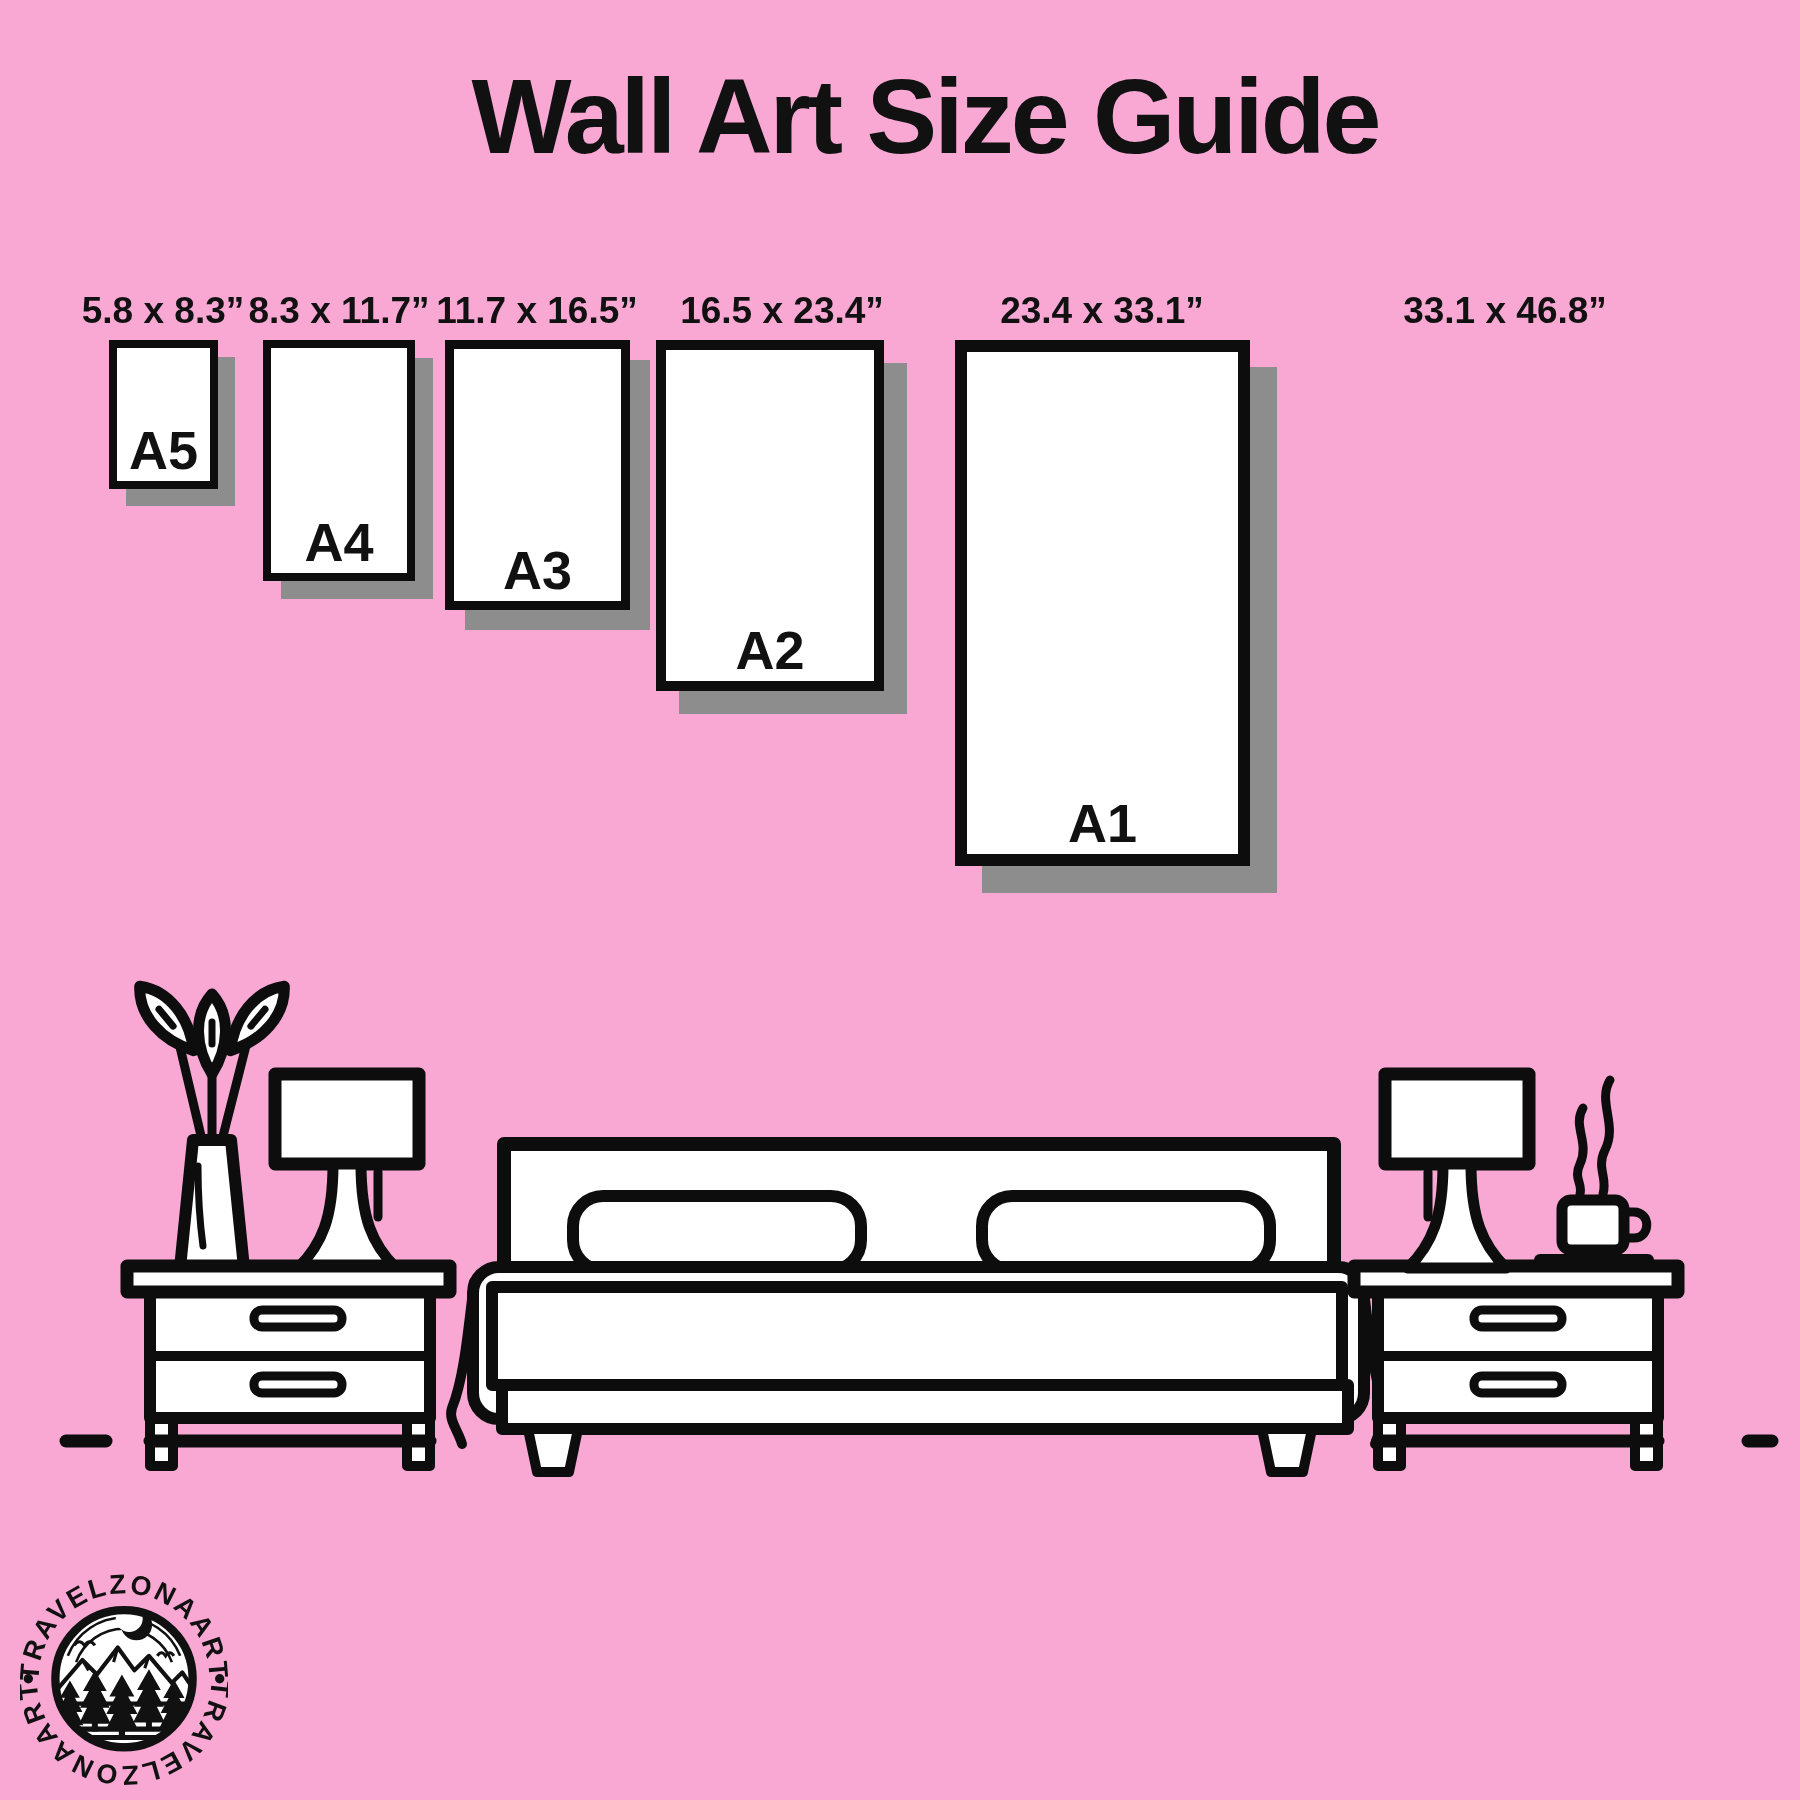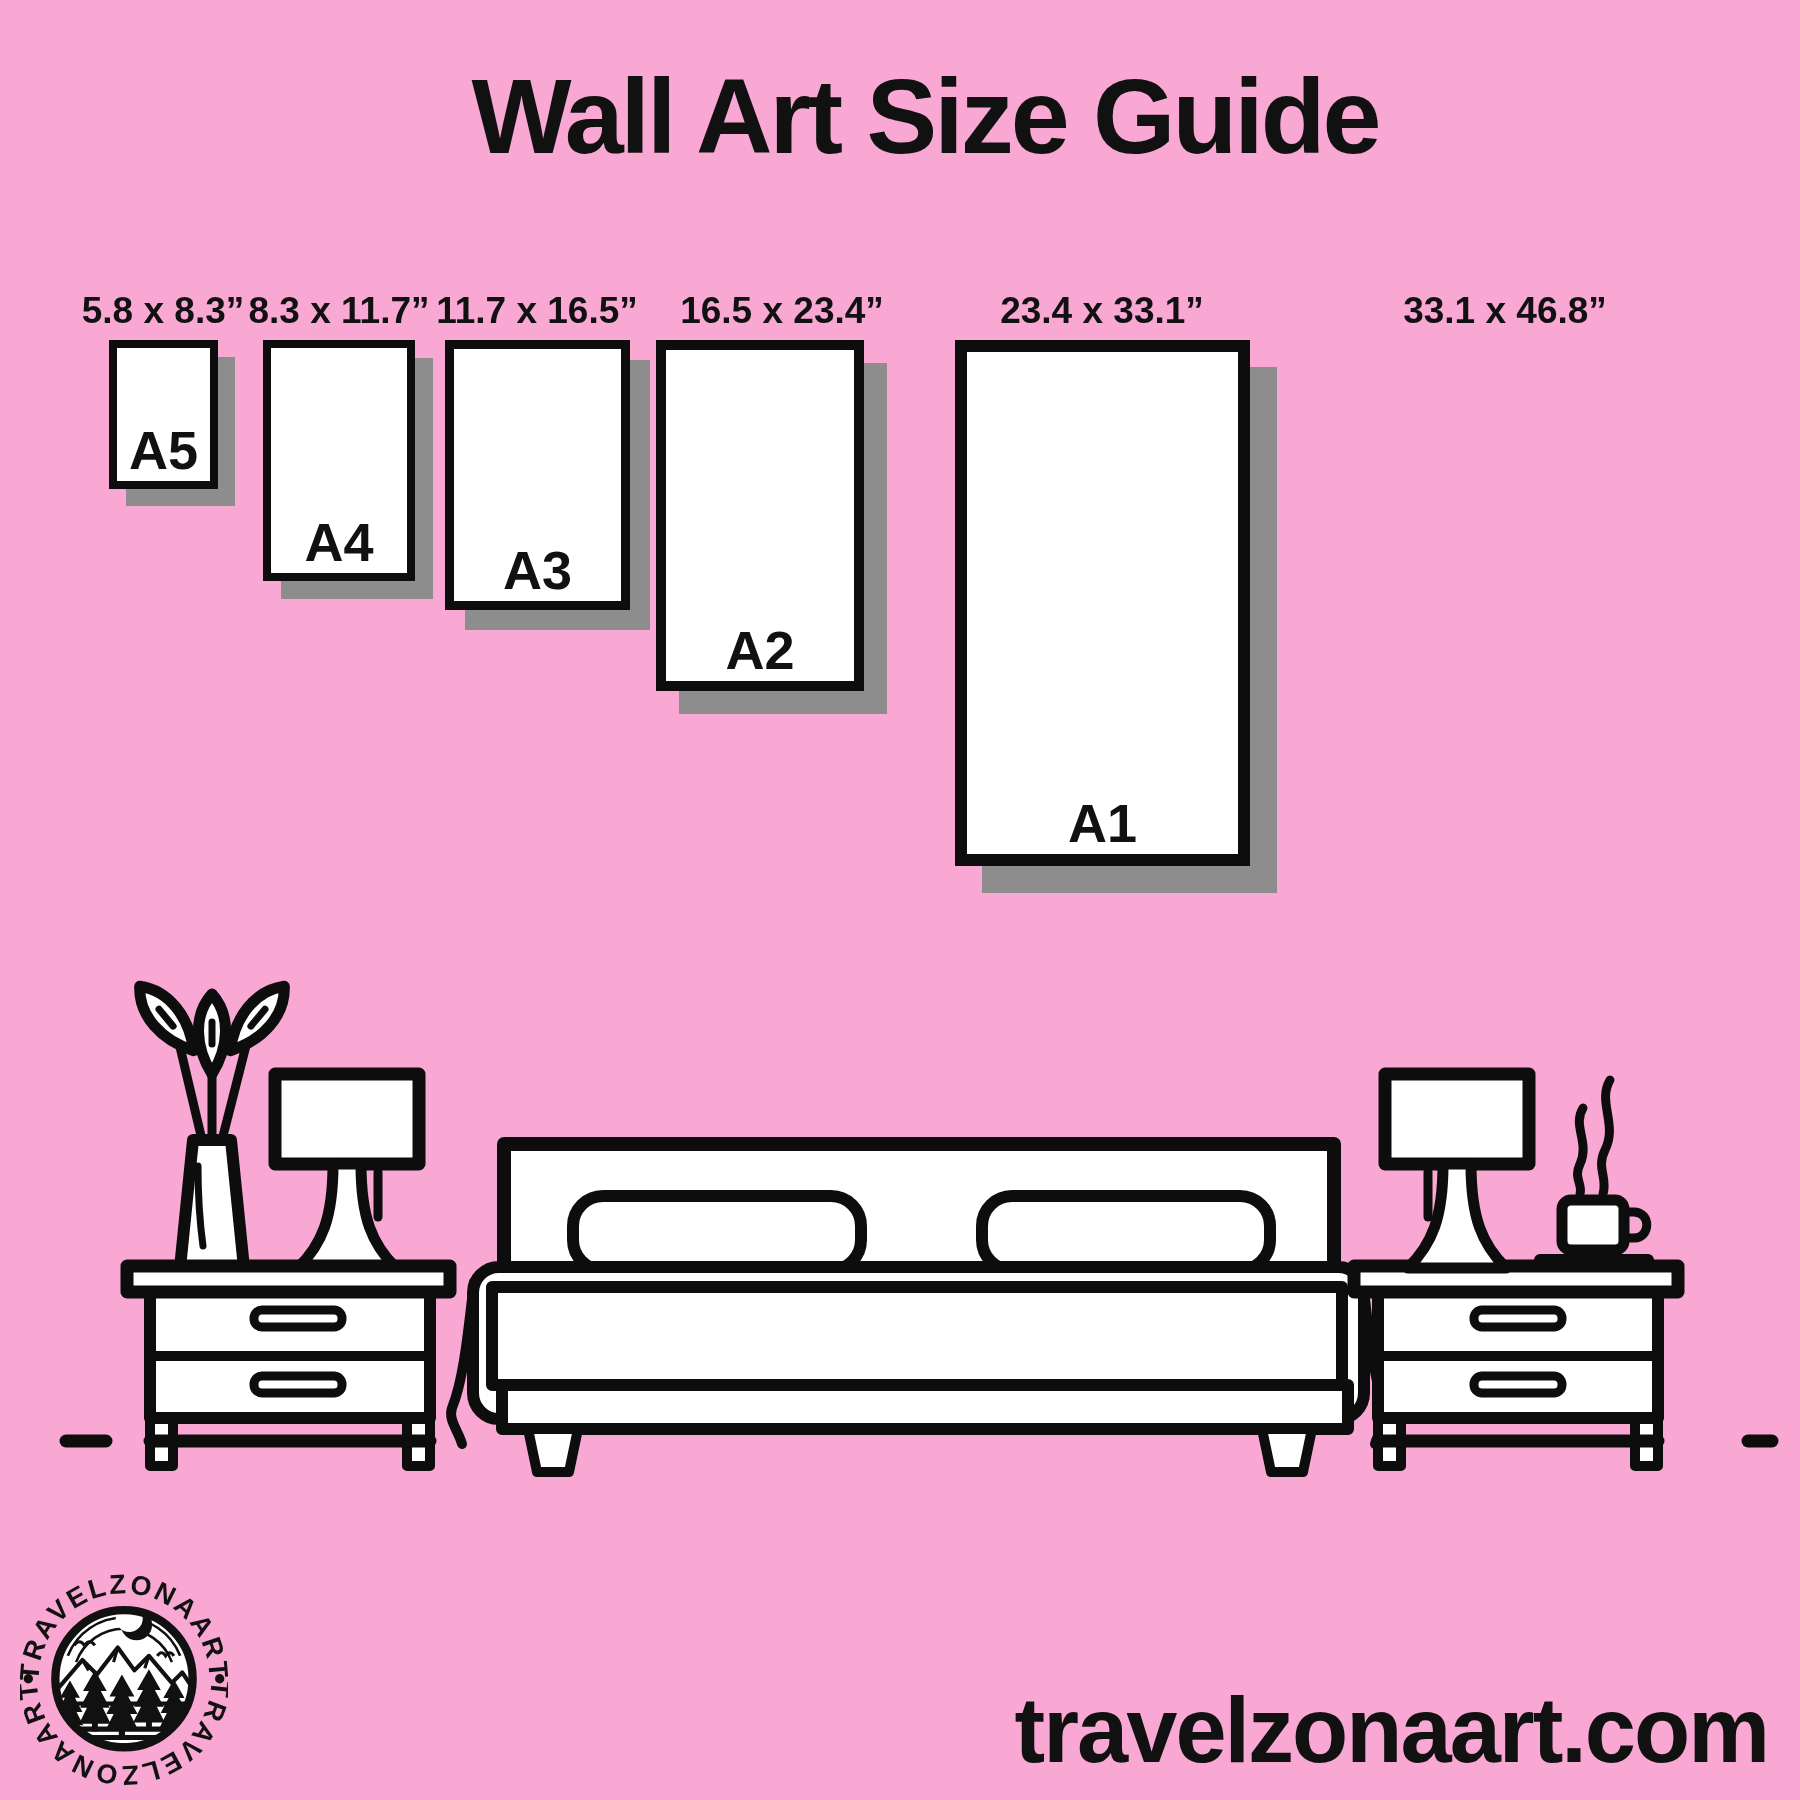"A2" .f-a2 { width: 208px -> 228px }
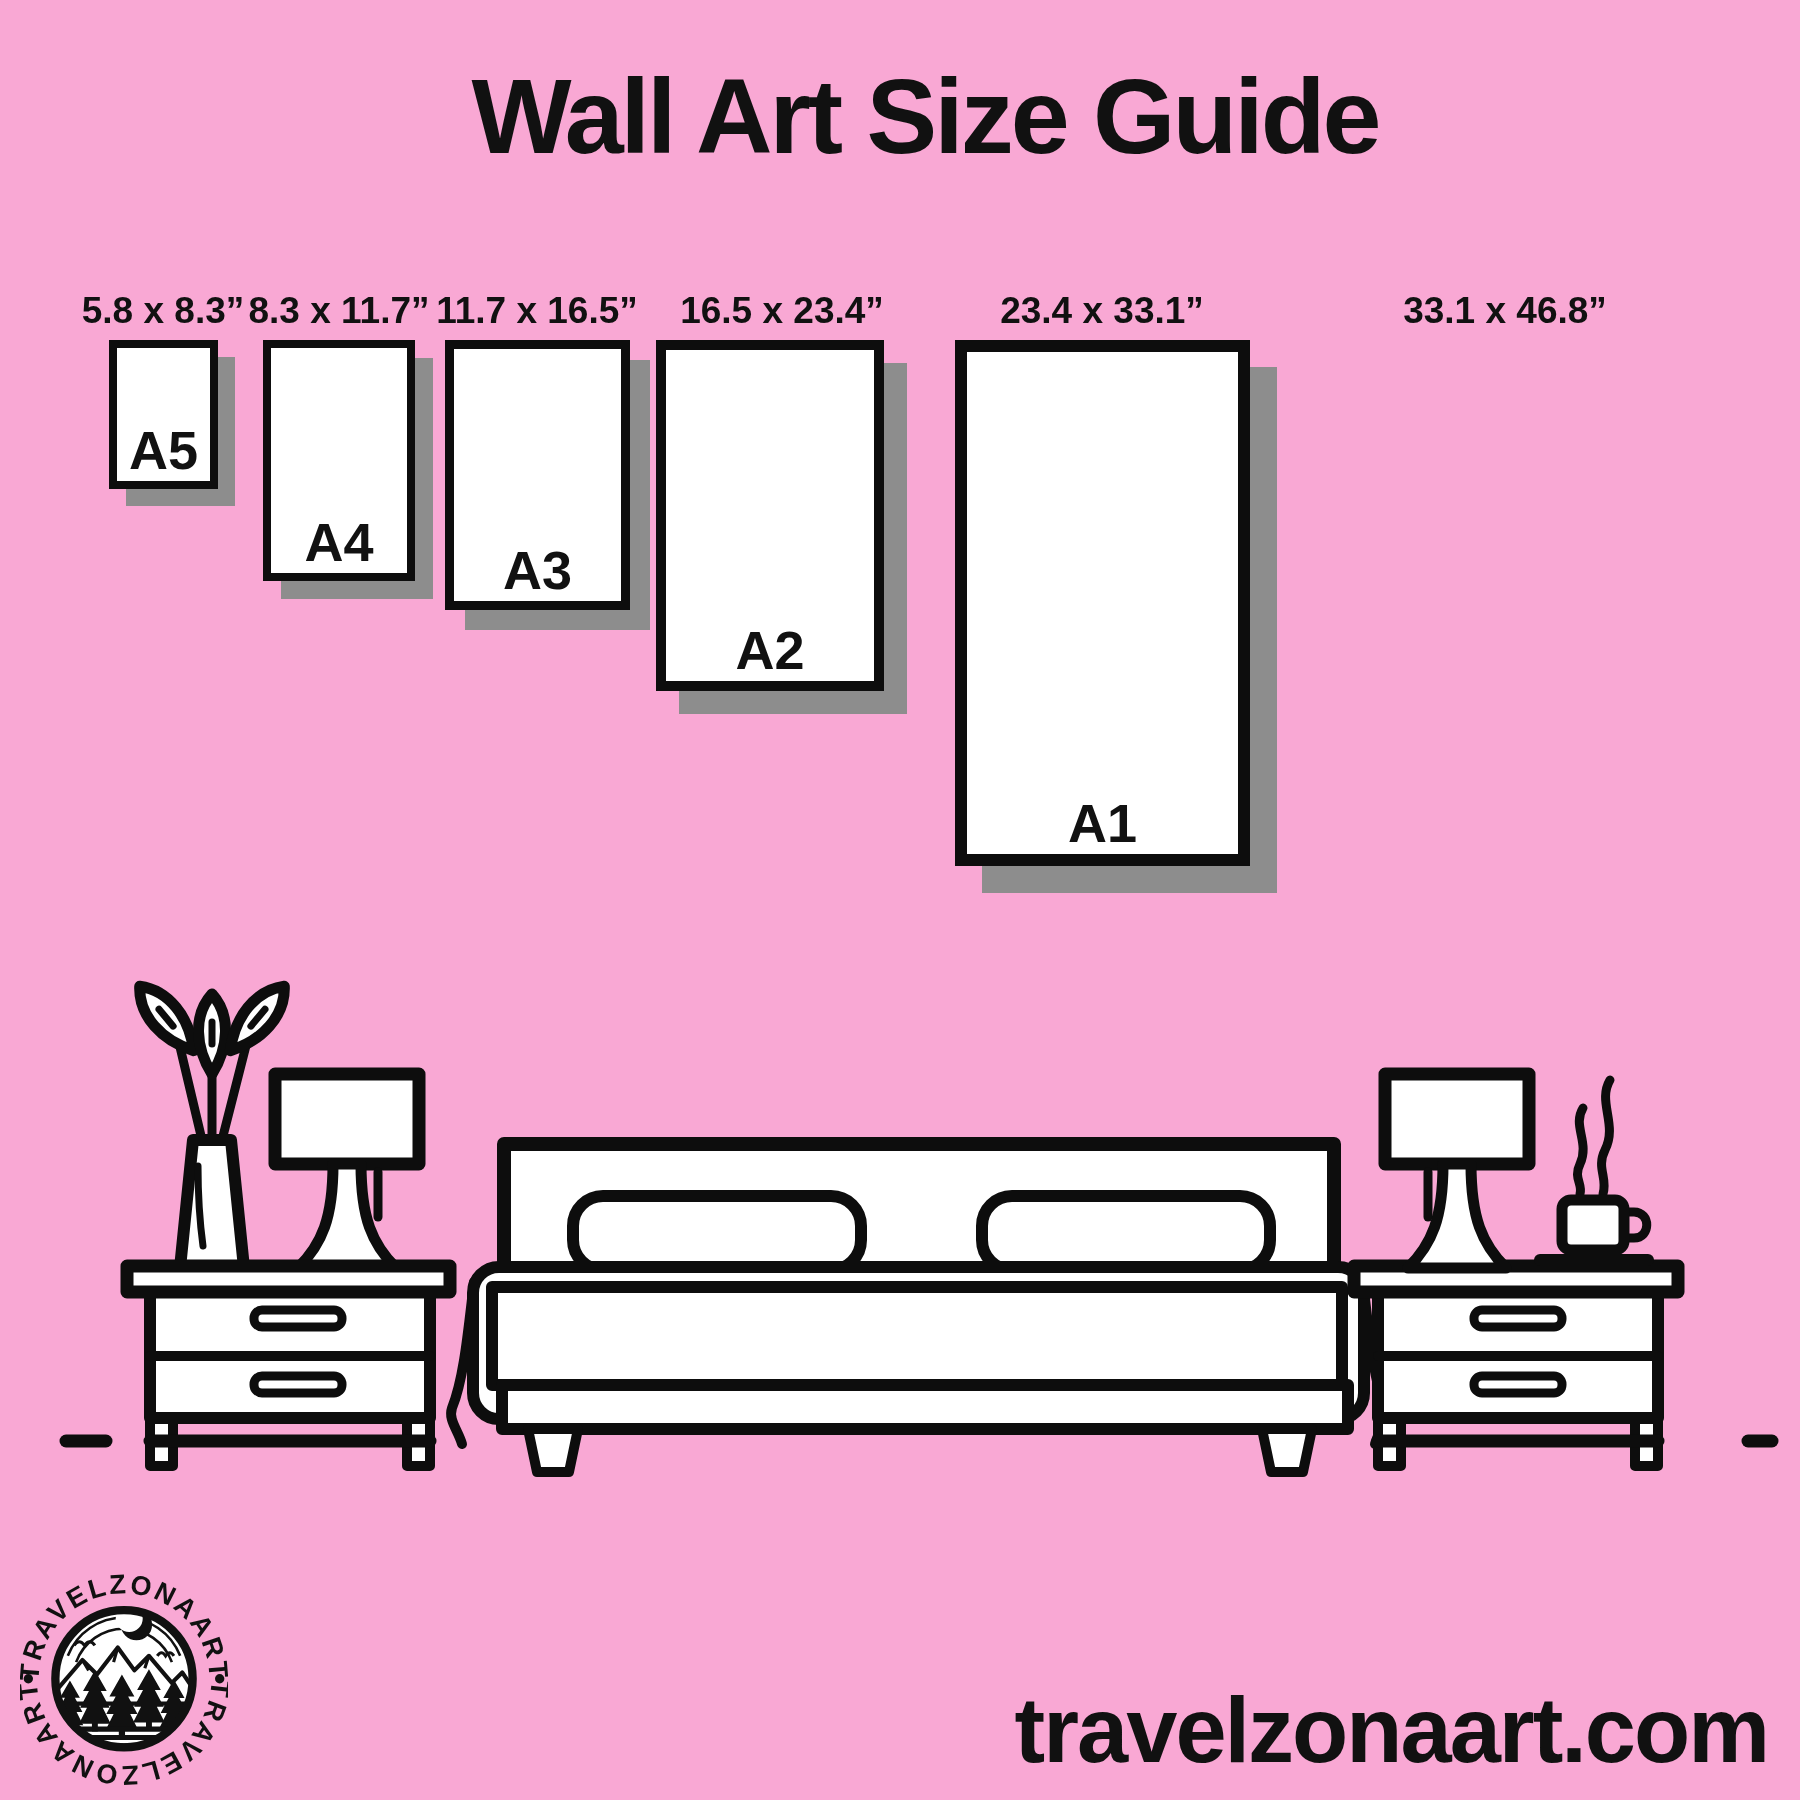"travelzonaart.com" div.site { html: <div>travelzonaart.com</div> -> none }
